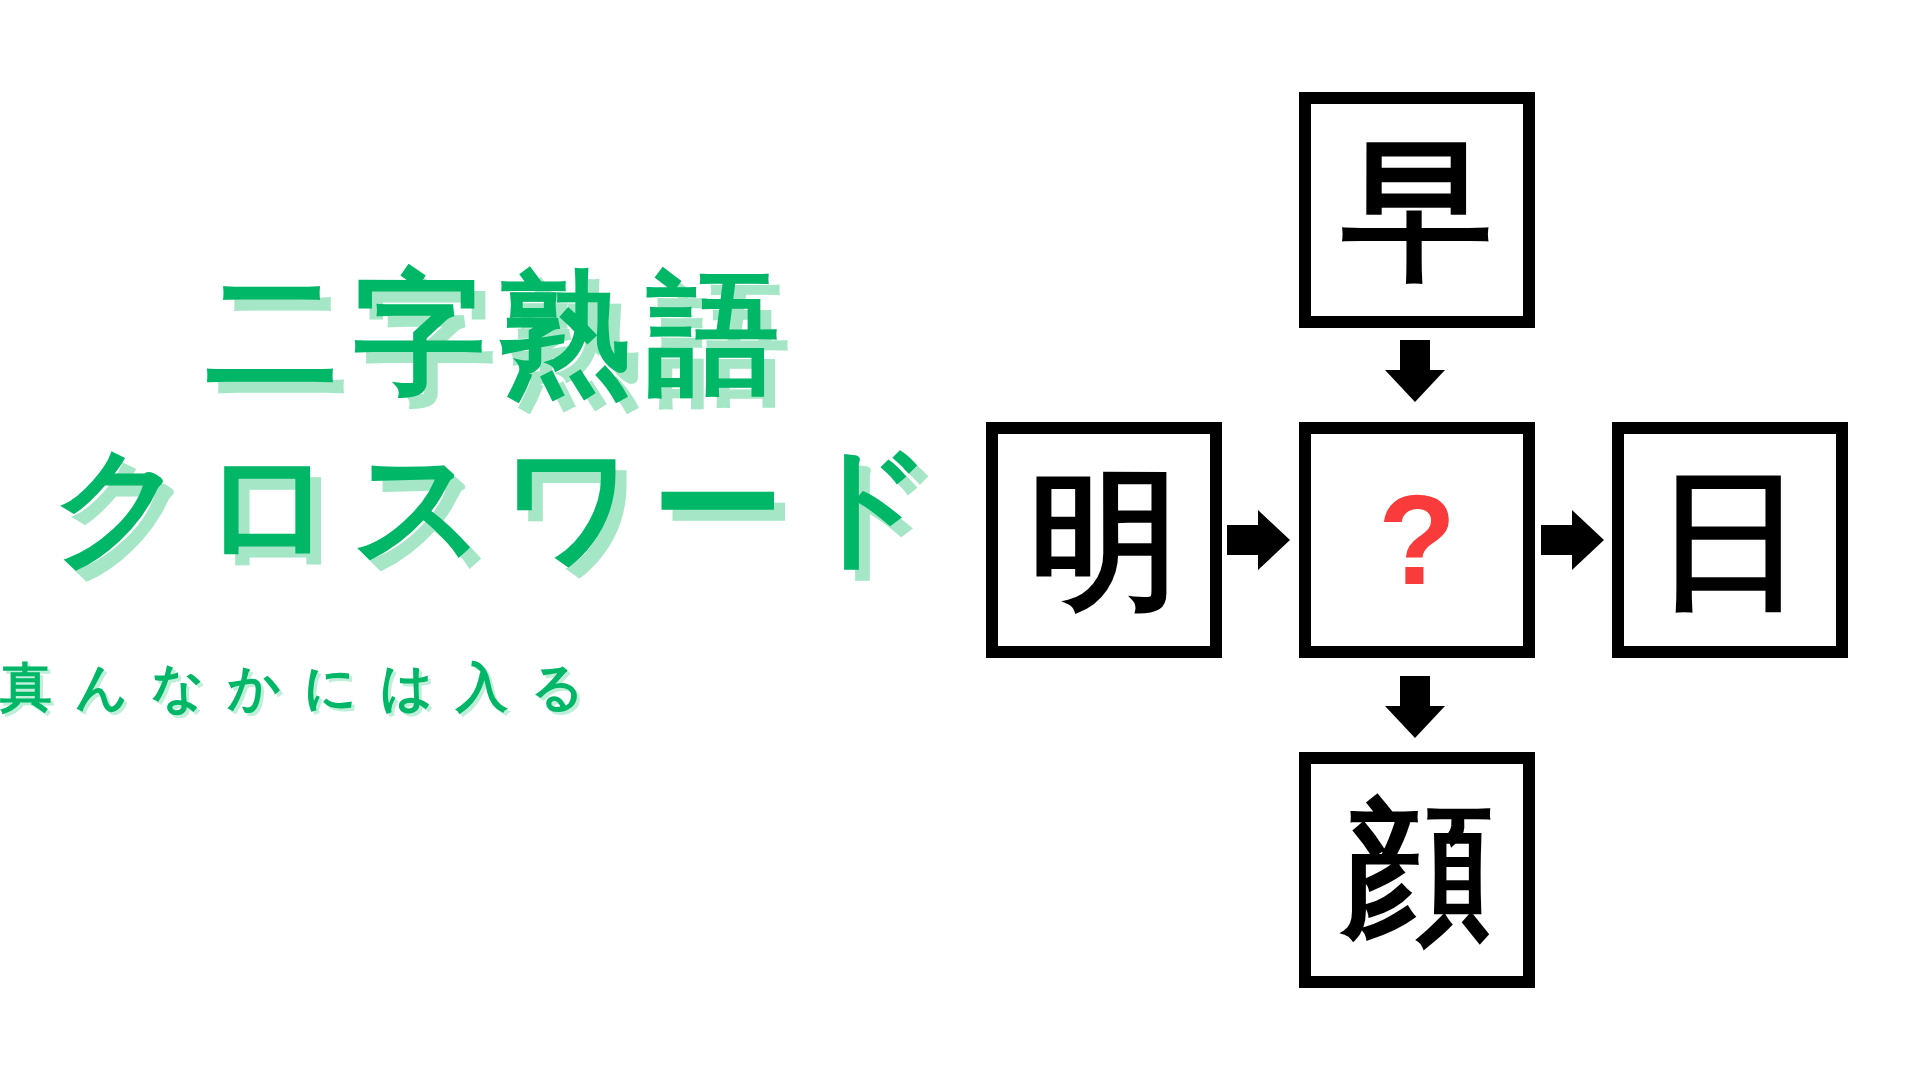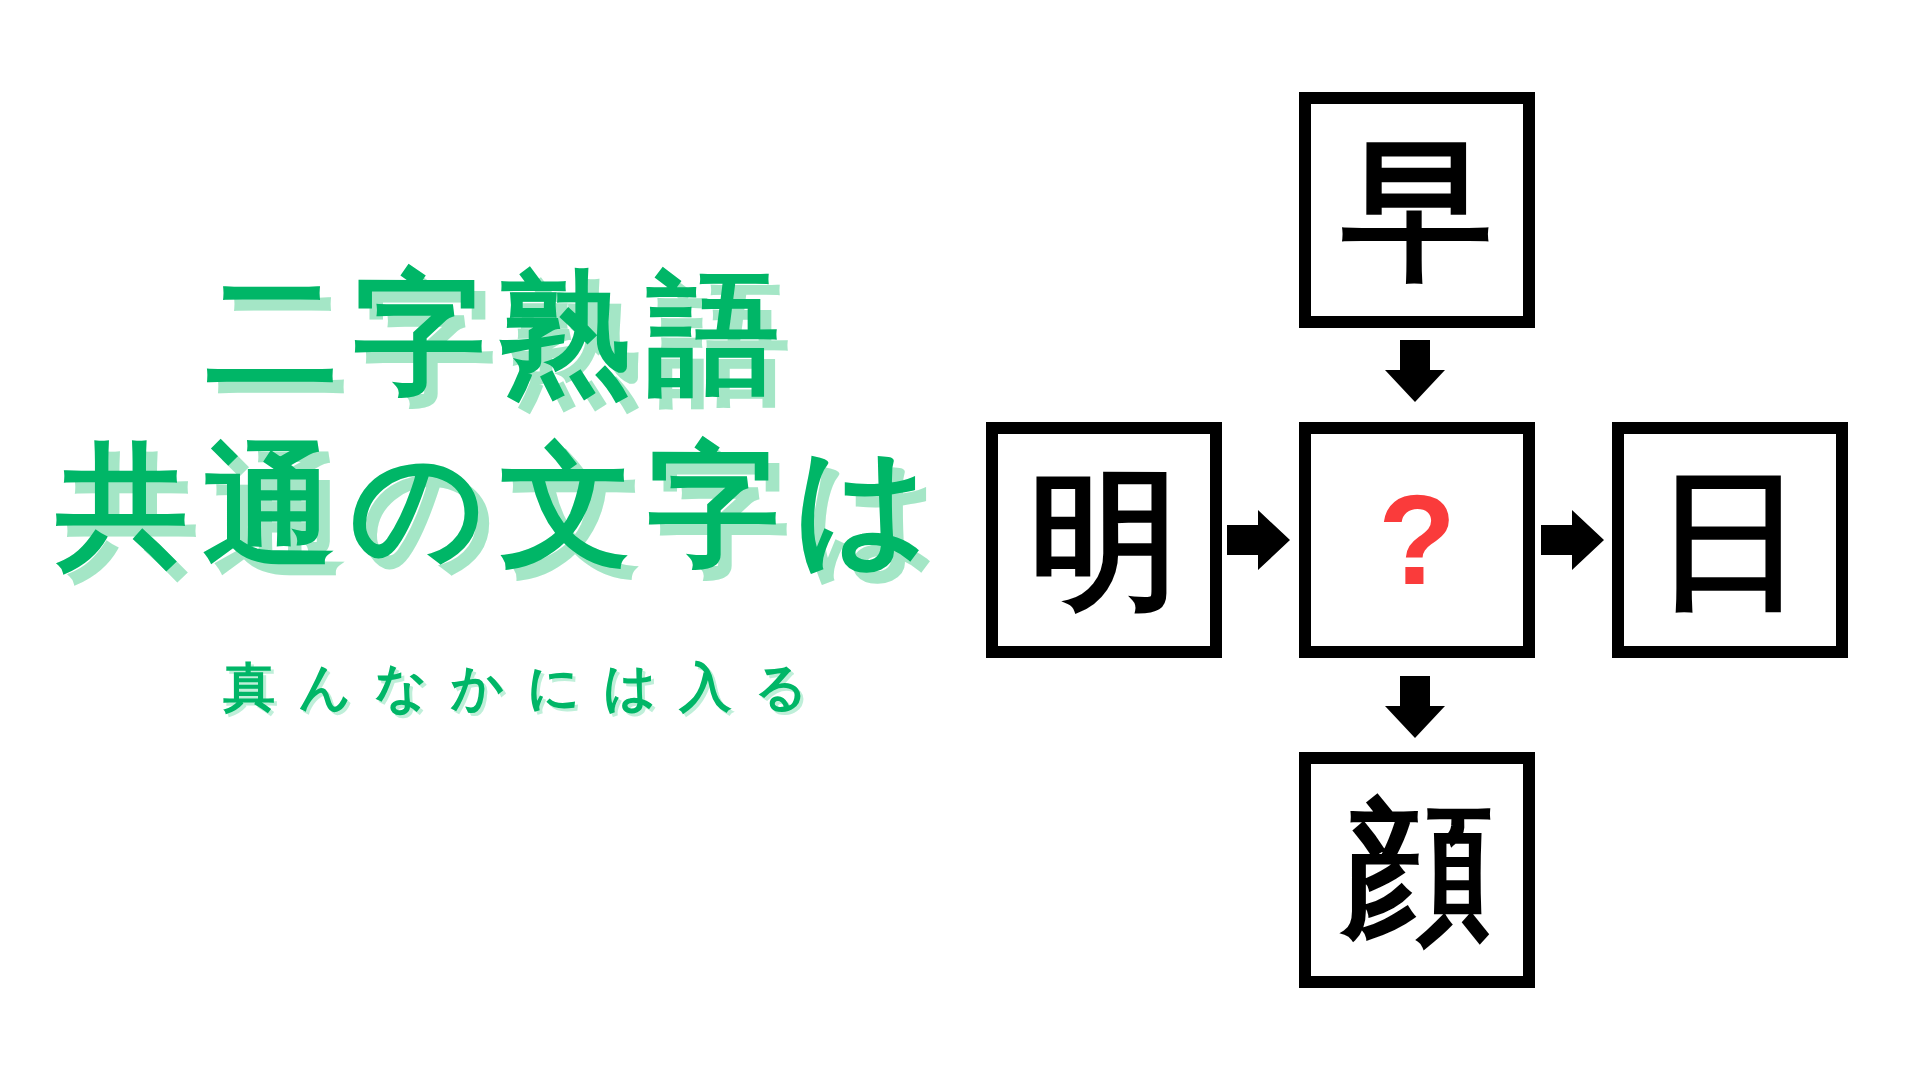"共通の文字は" div { text: 共通の文字は -> クロスワード }
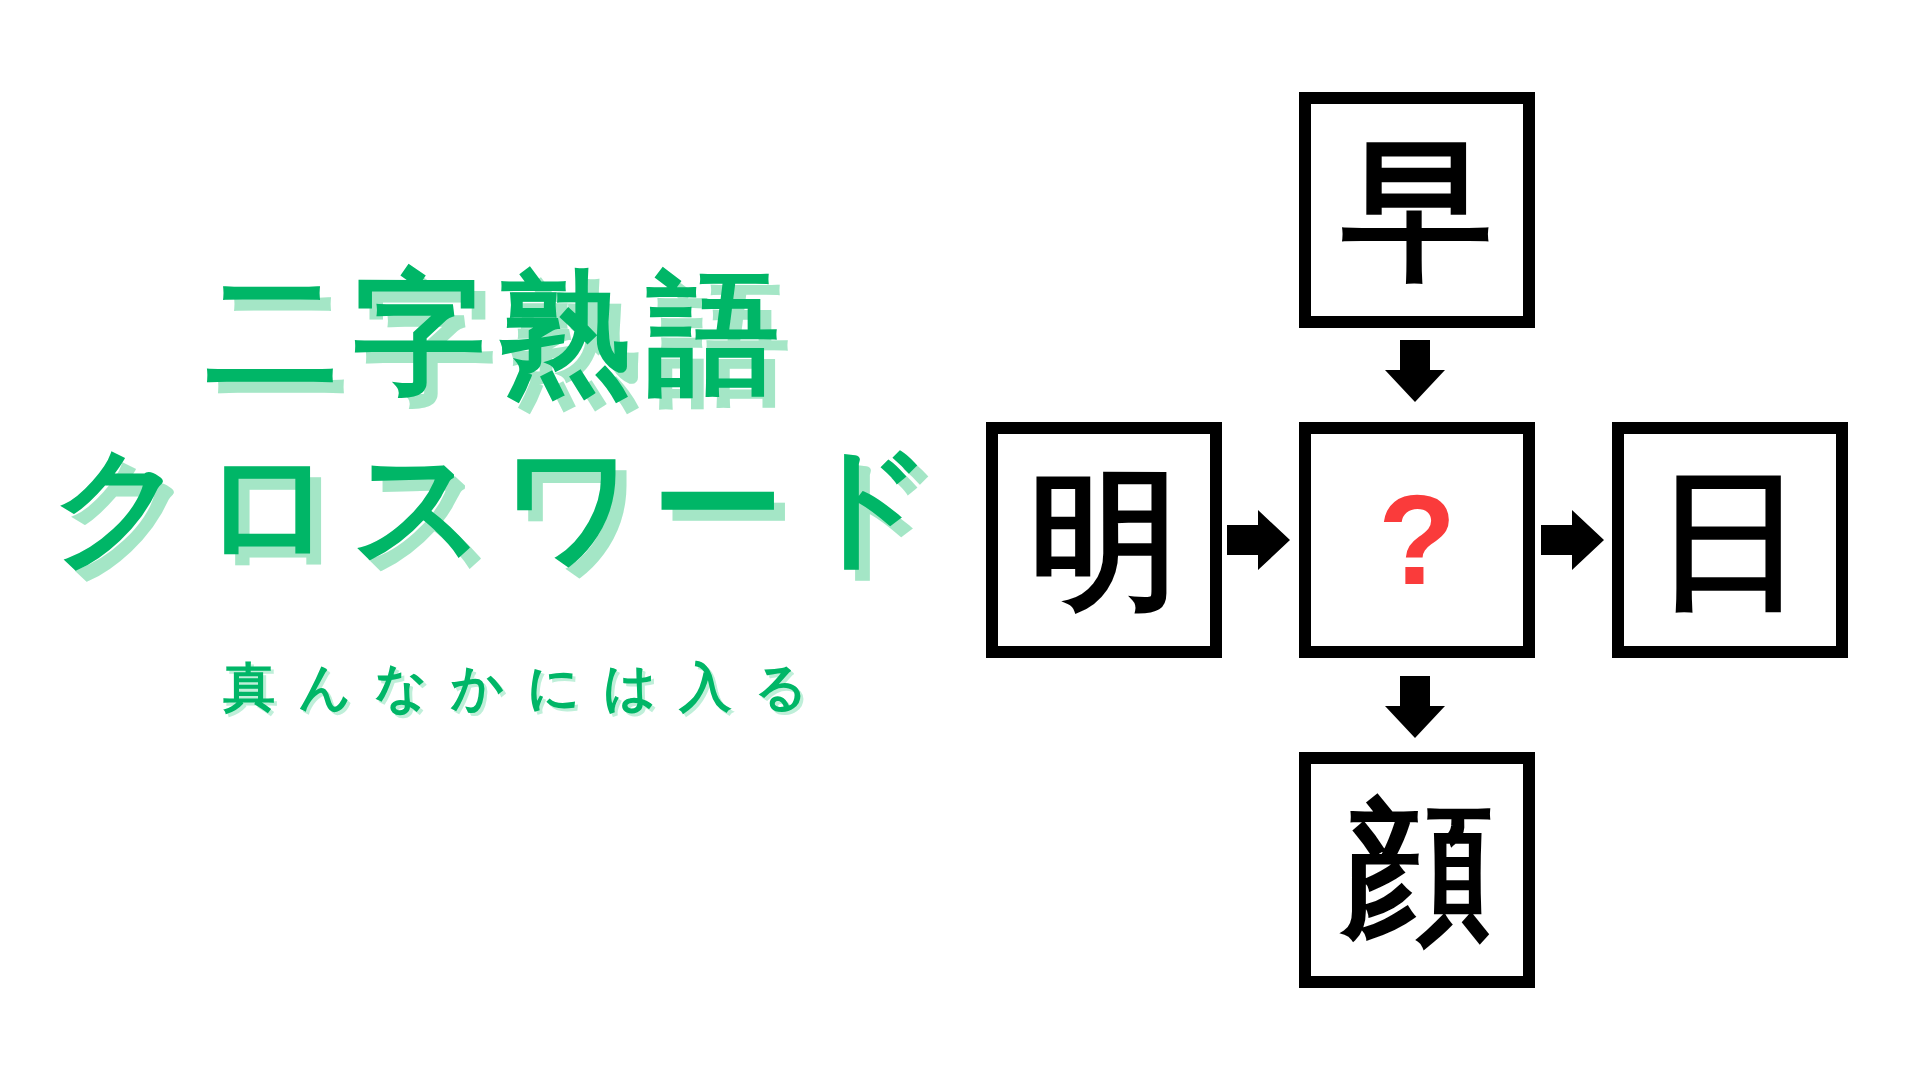"真んなかには入る" .subtitle { margin-left: 27px -> none; text-align: center -> left }
